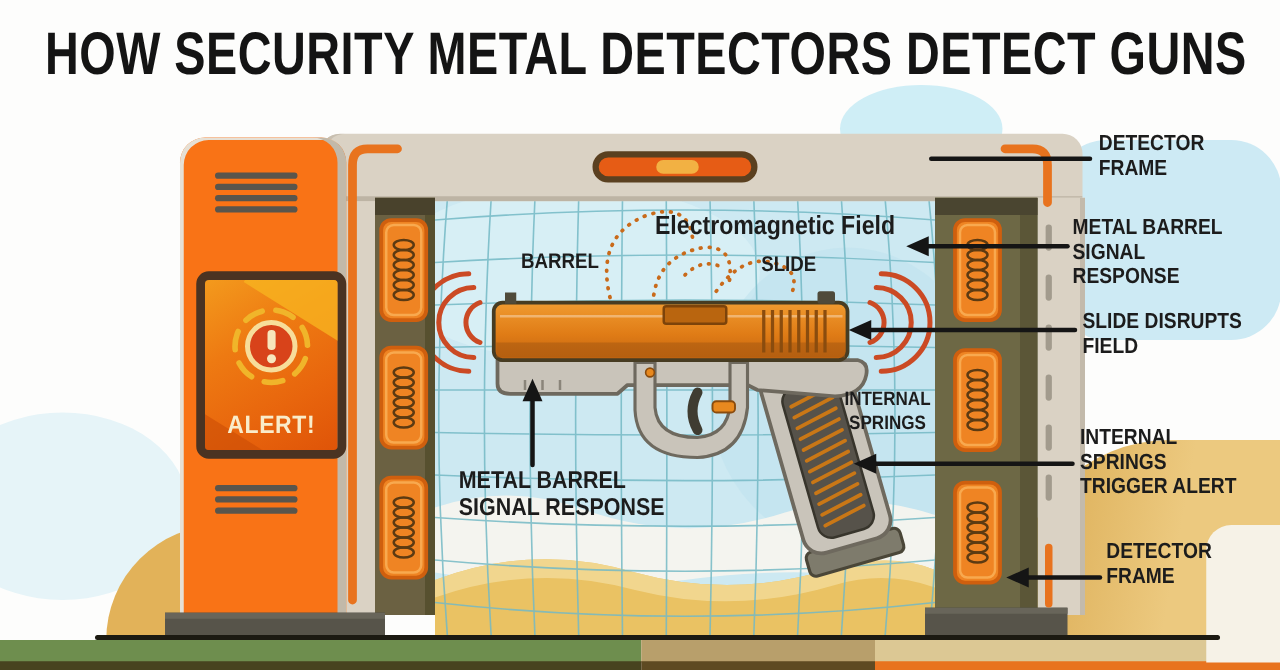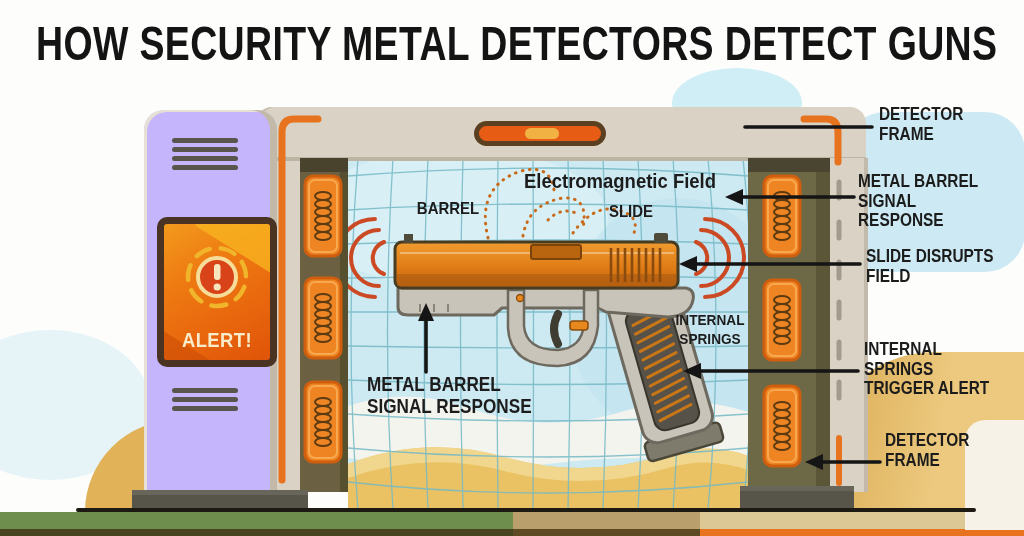"ALERT!" #console { background: #c4b5fd -> #f97316 }
